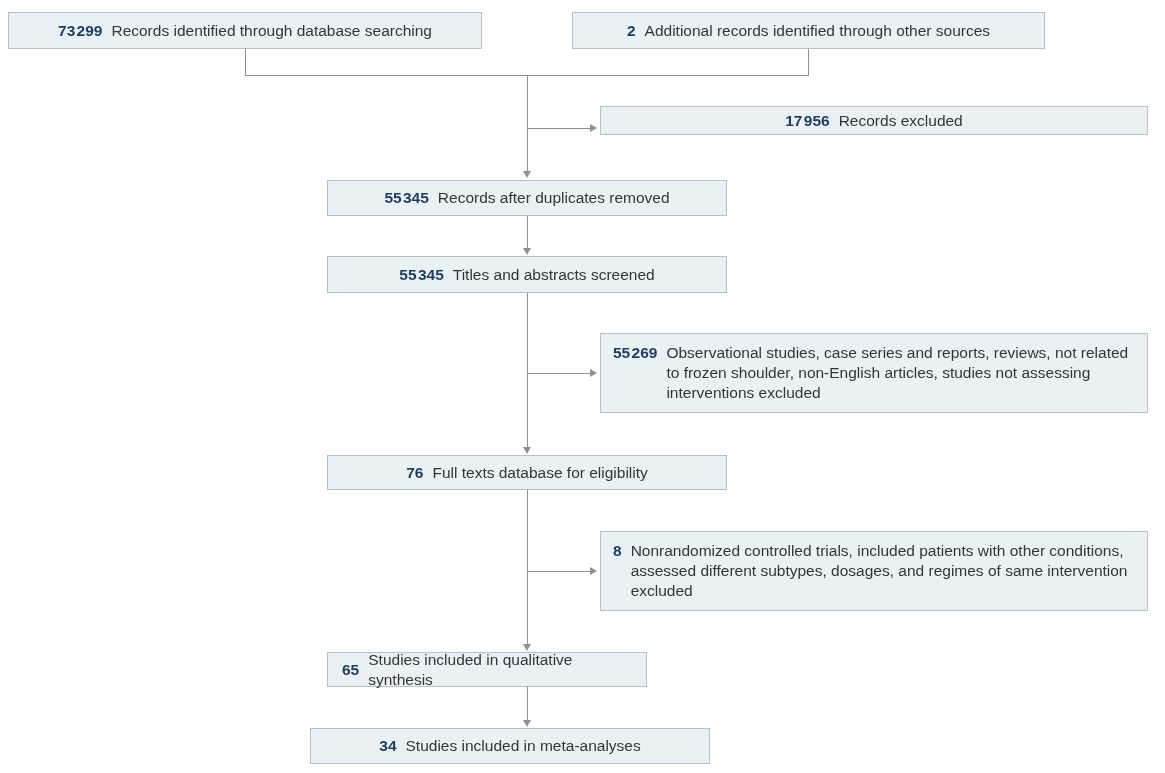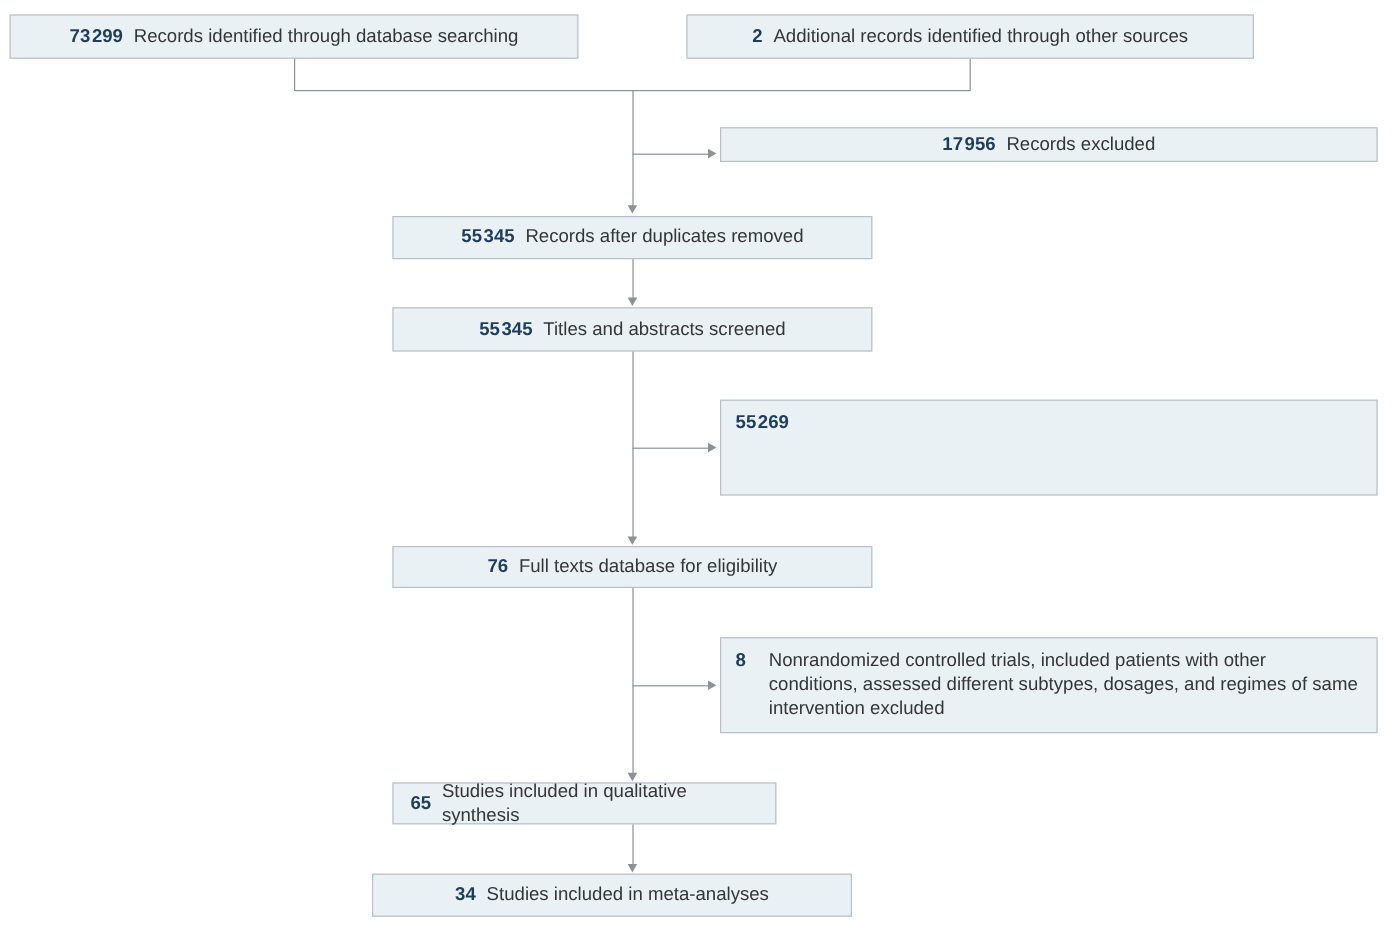"55 269" .box.left { gap: 10px -> none }
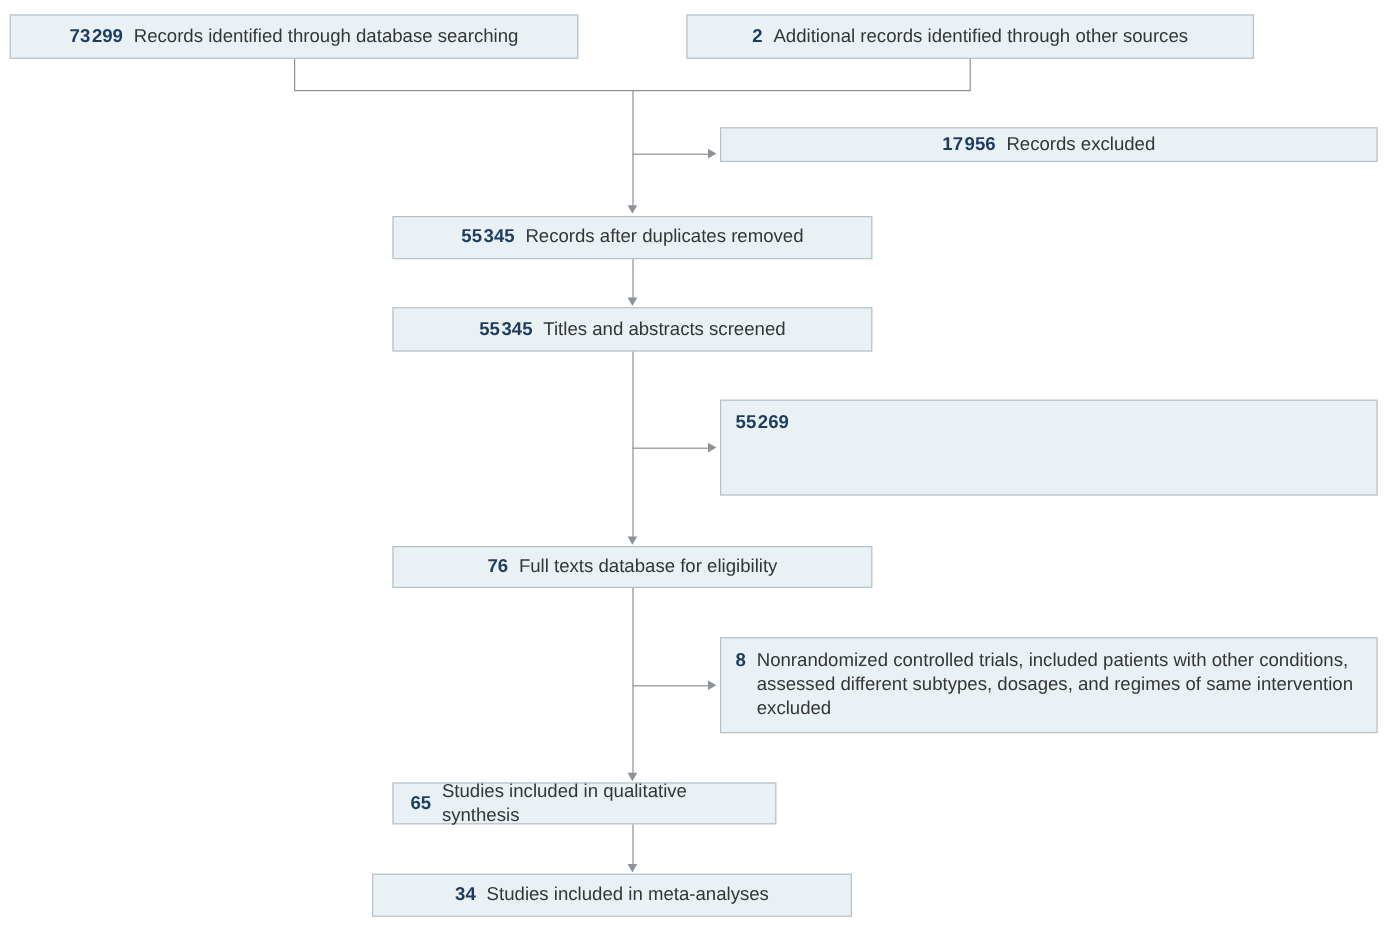"Observational studies, case series and" span.label { html: none -> <span>Observational studies, case series and reports, reviews, not related to frozen shoulder, non-English articles, studies not assessing interventions excluded</span> }
